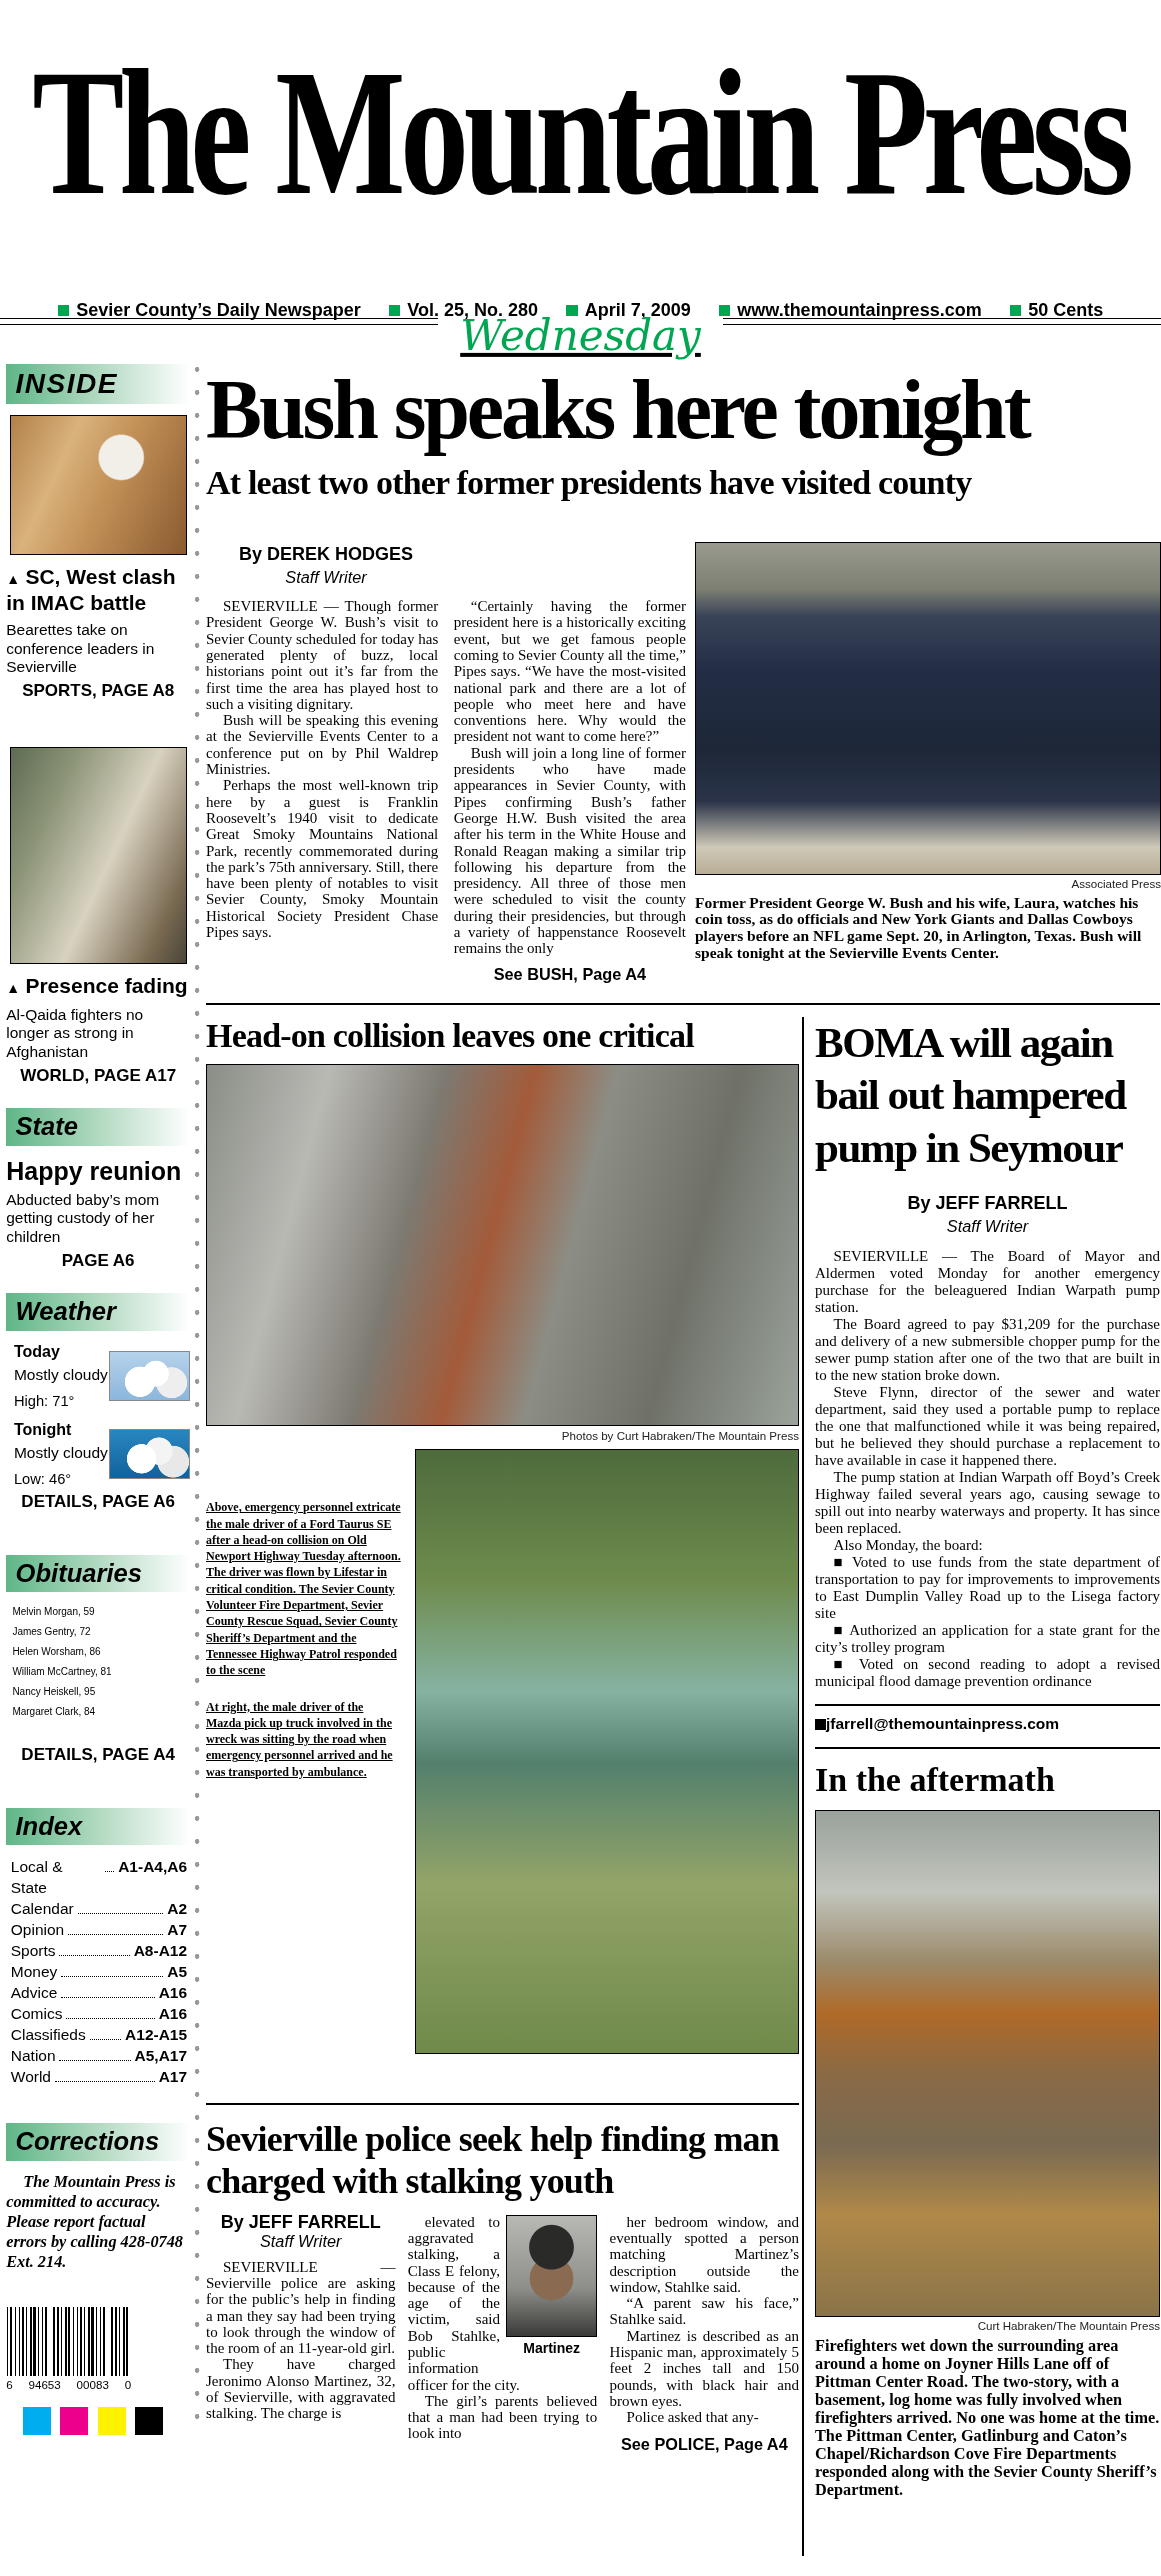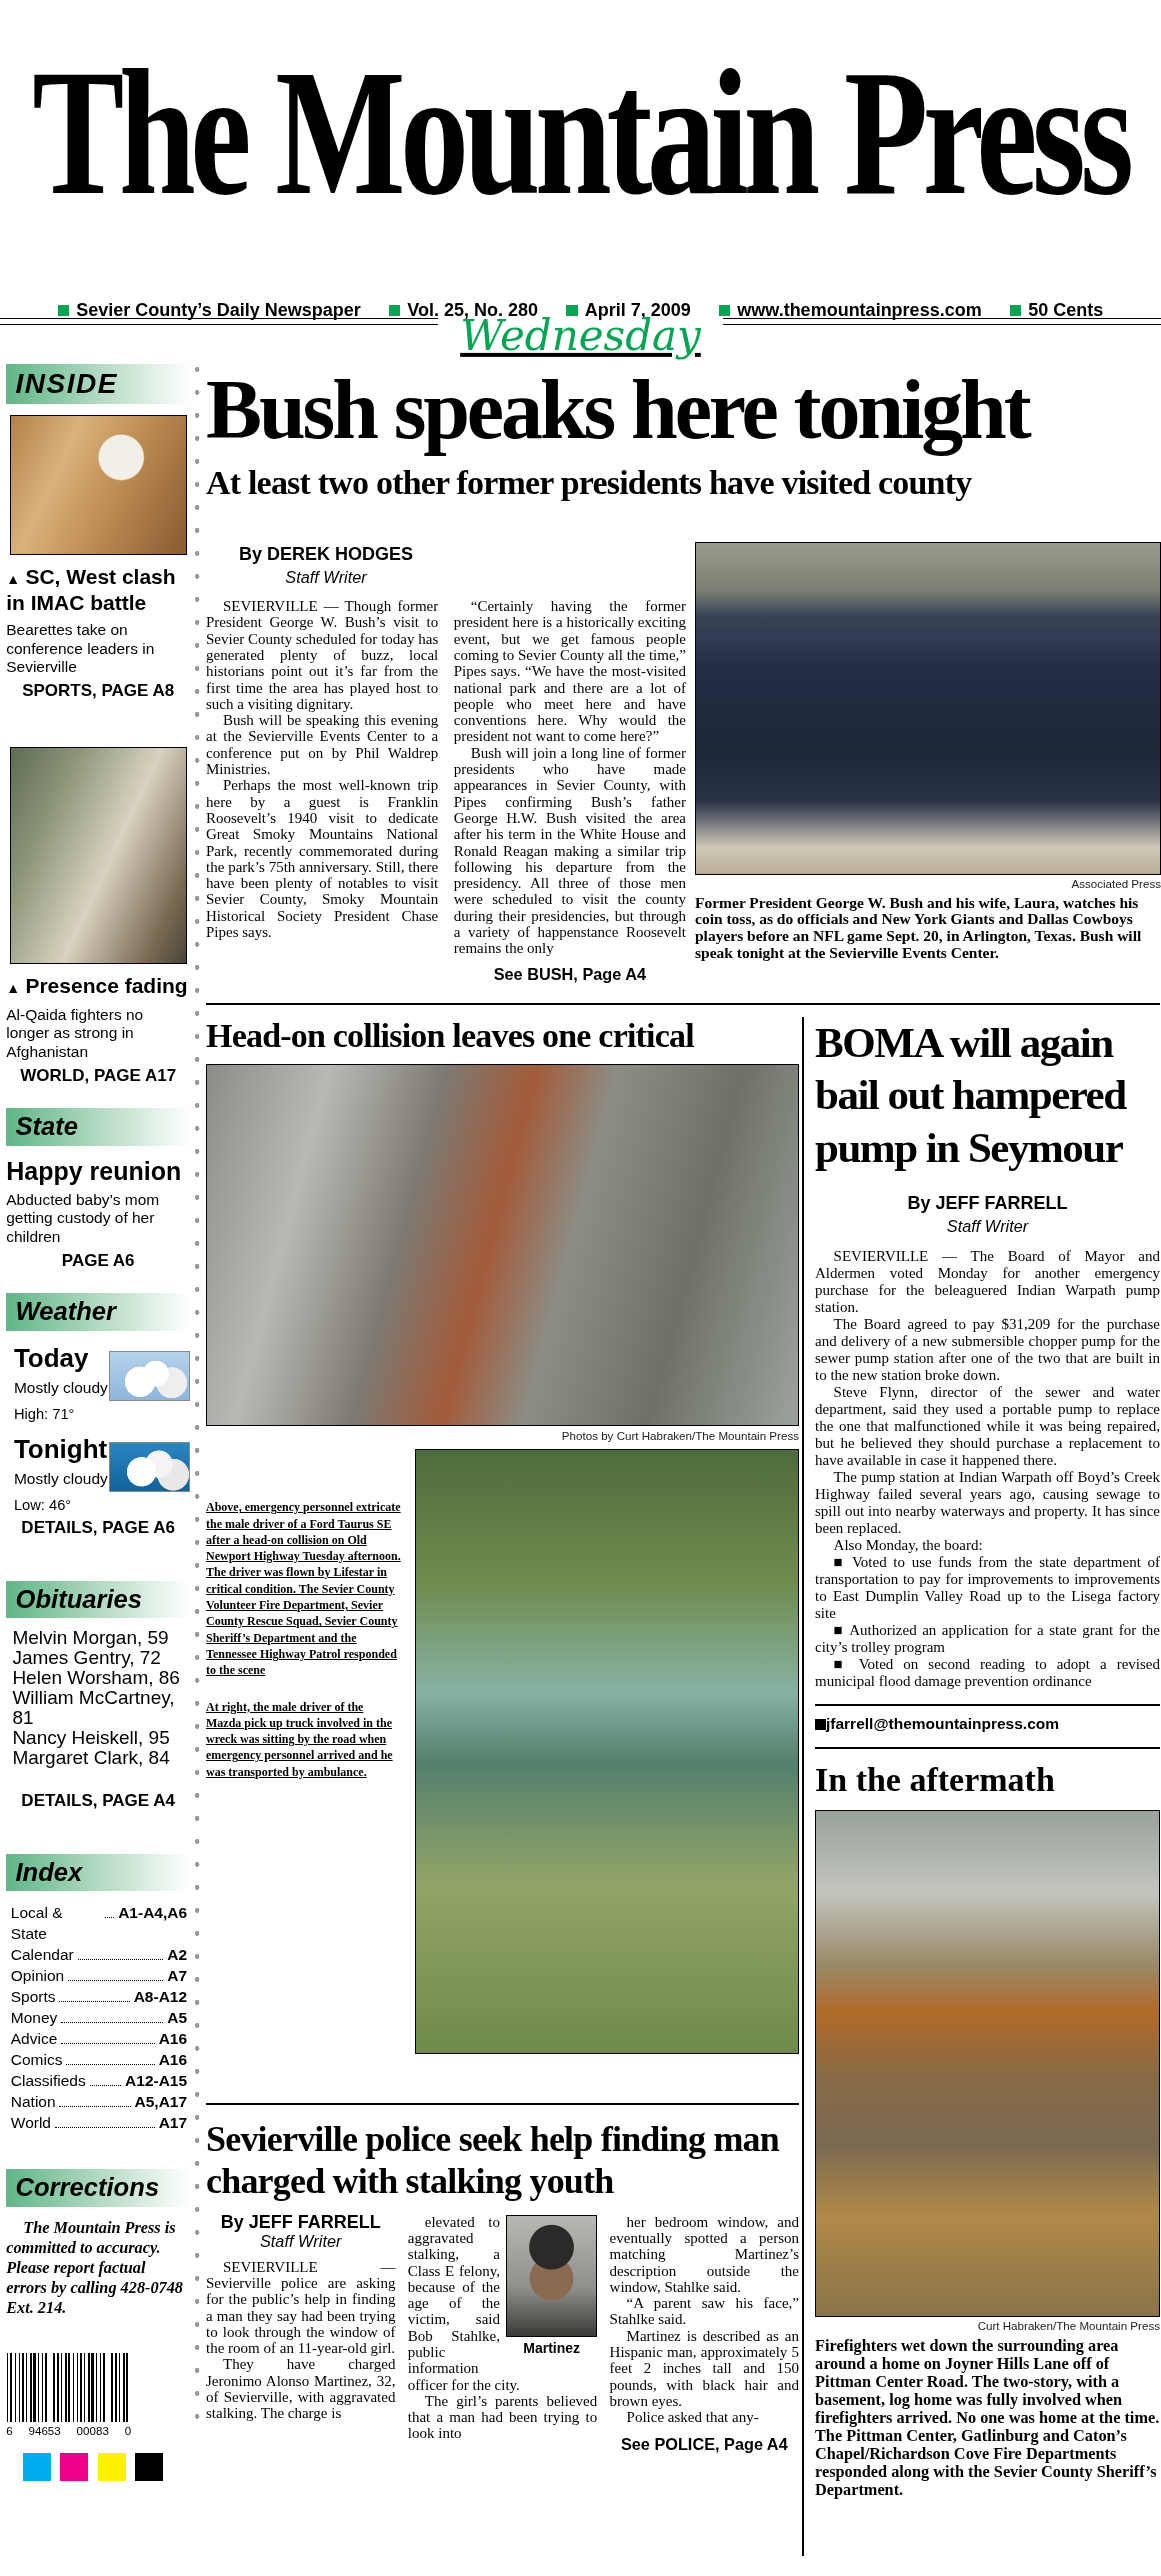"Today" .wx-label { font-size: 26px -> 16px }
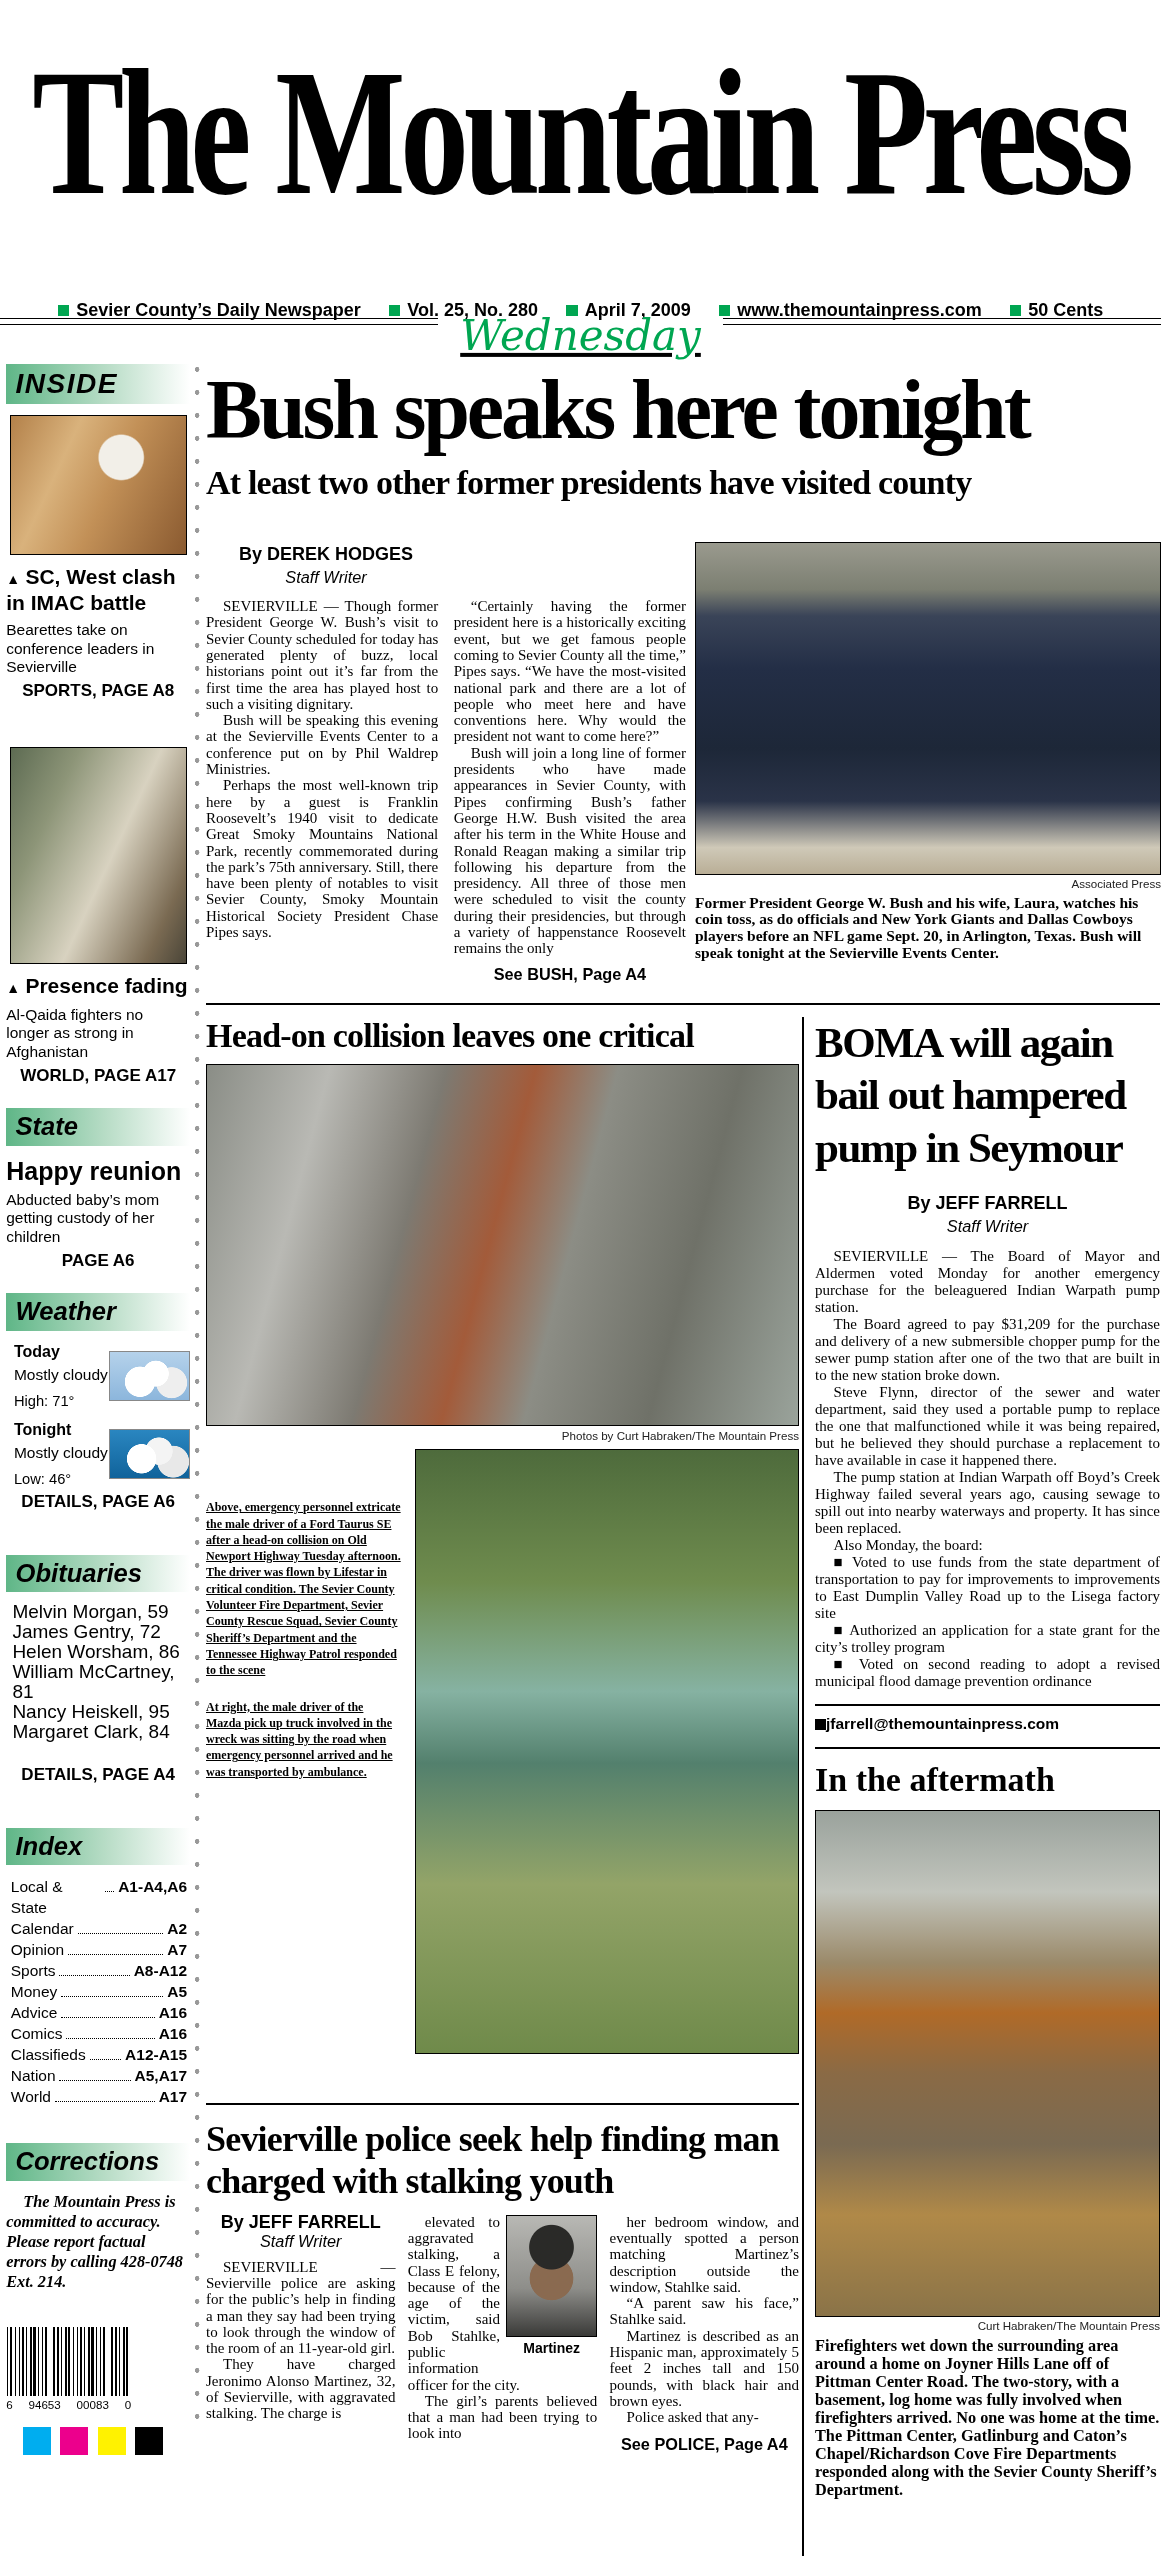"Melvin Morgan, 59" .obit-name { font-size: 19px -> 10px }
